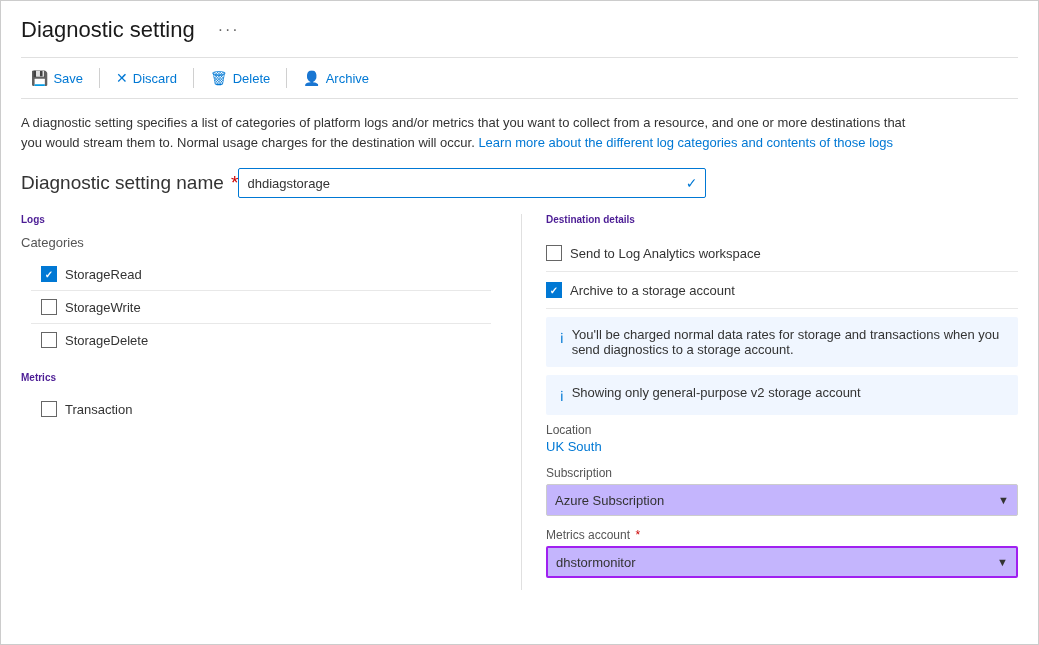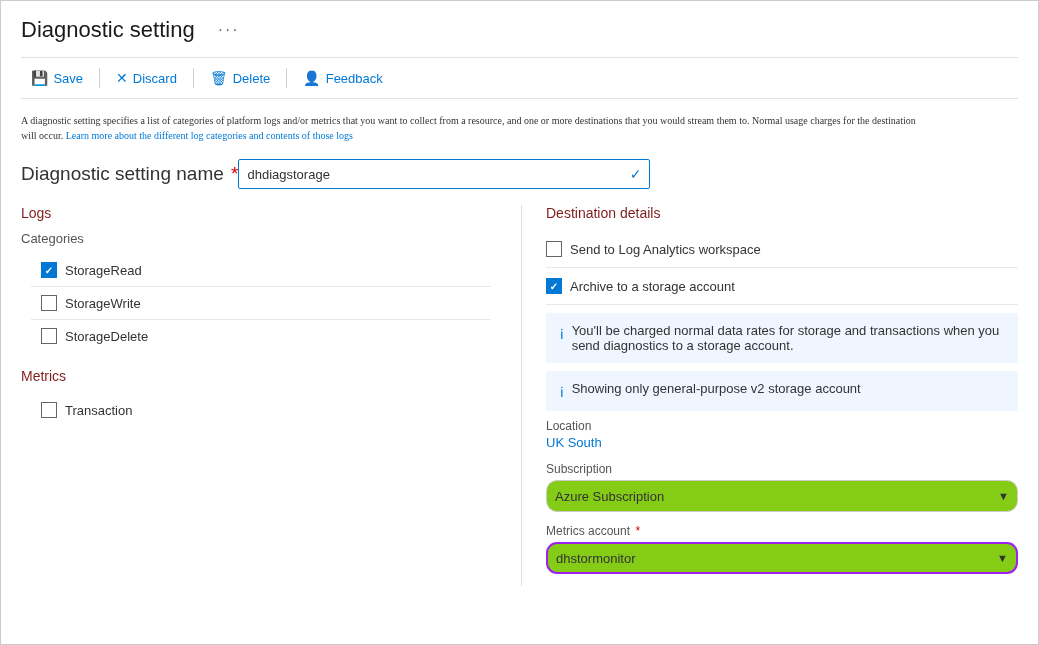"Feedback" span { text: Feedback -> Archive }
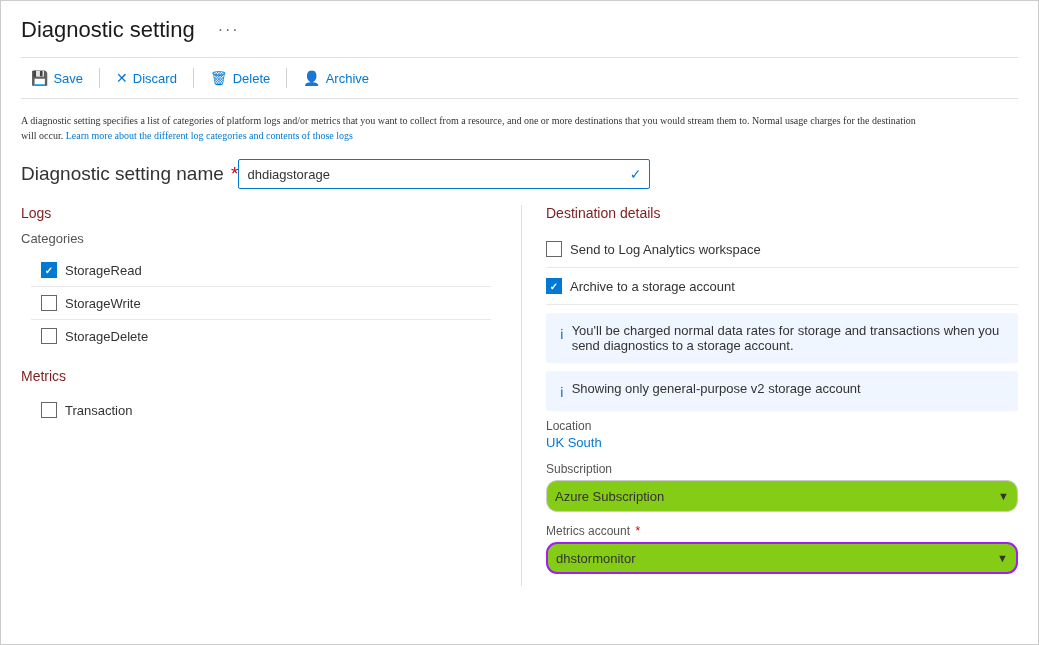"A diagnostic setting specifies a" .description-area { font-family: Liberation Serif, serif -> none; font-size: 10px -> 13px }
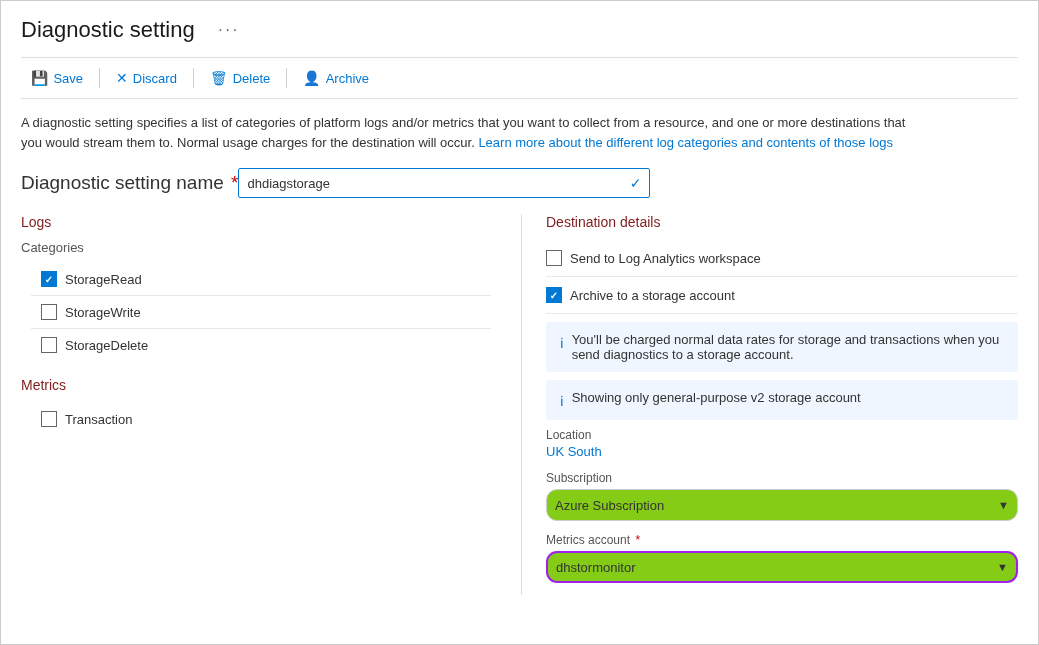"dhdiagstorage" .text-input { width: 412px -> 468px }
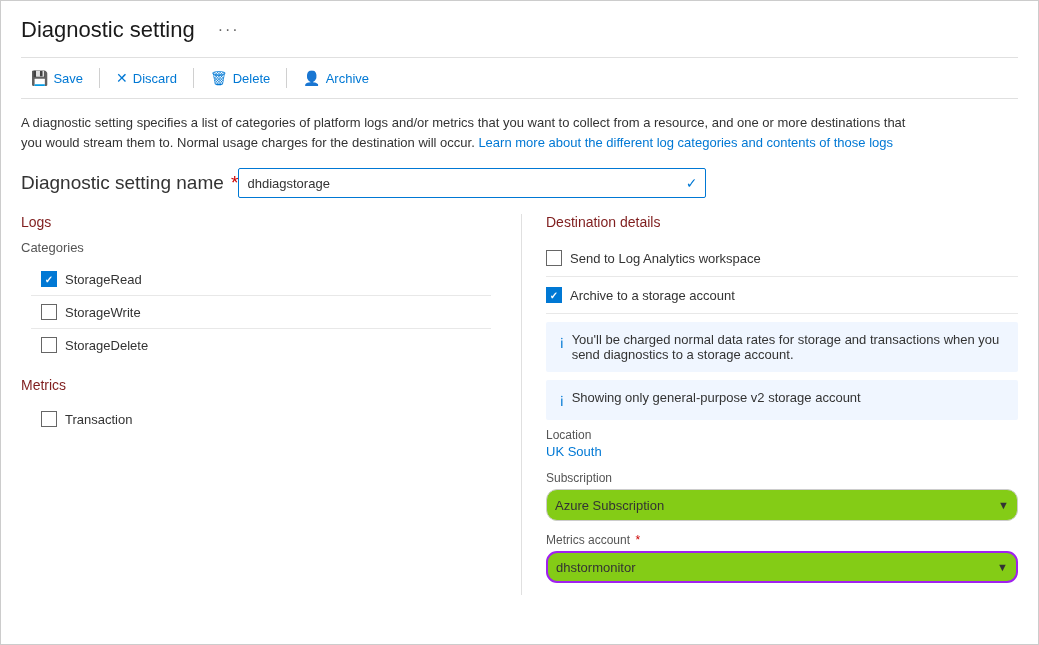"Logs" .section-title { color: #7f1d1d -> #4c1d95; font-size: 14px -> 10px; font-weight: 400 -> 700 }
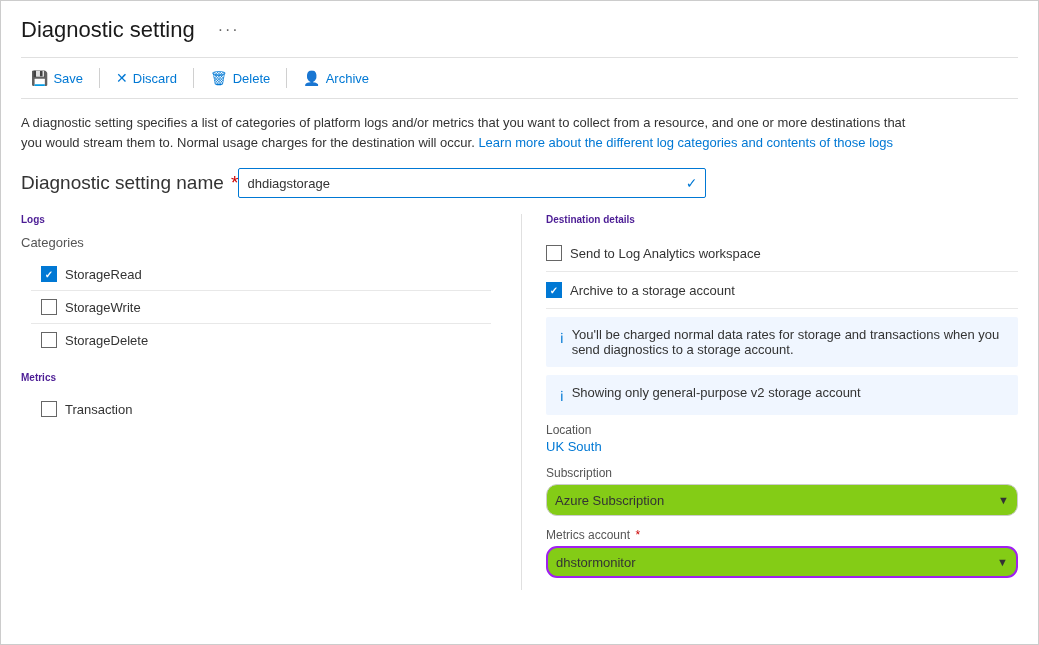"Azure Subscription" .dropdown { background: #84cc16 -> #c4b5fd; border-radius: 11px -> 2px }
